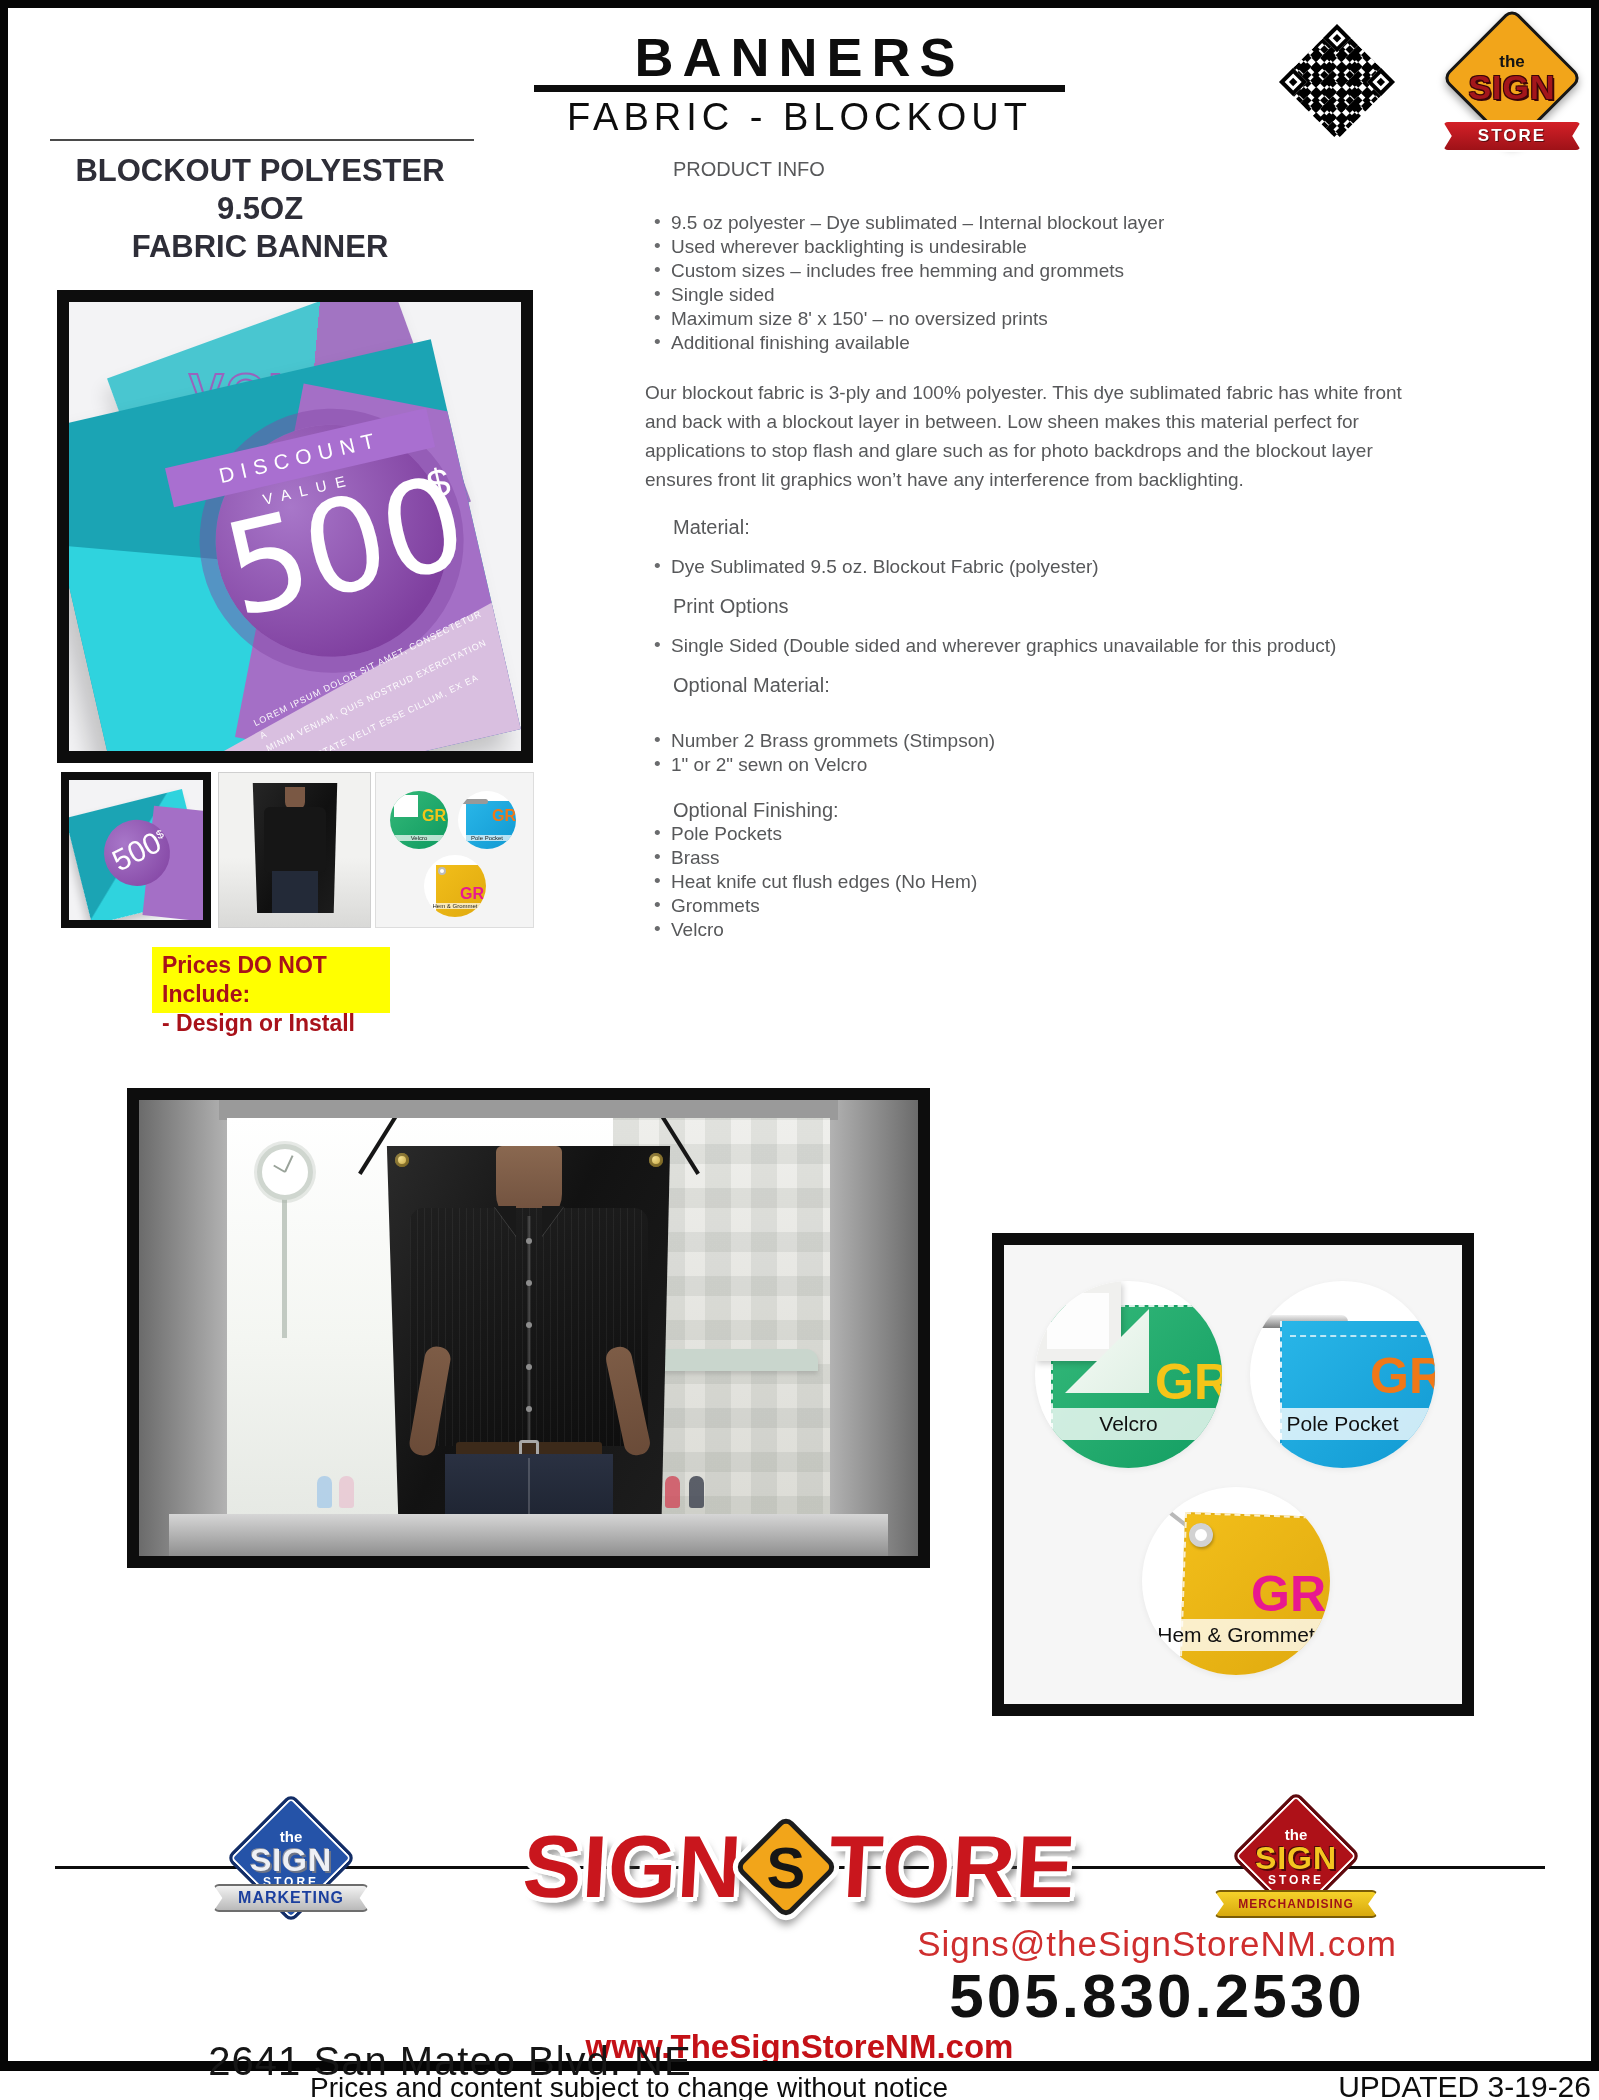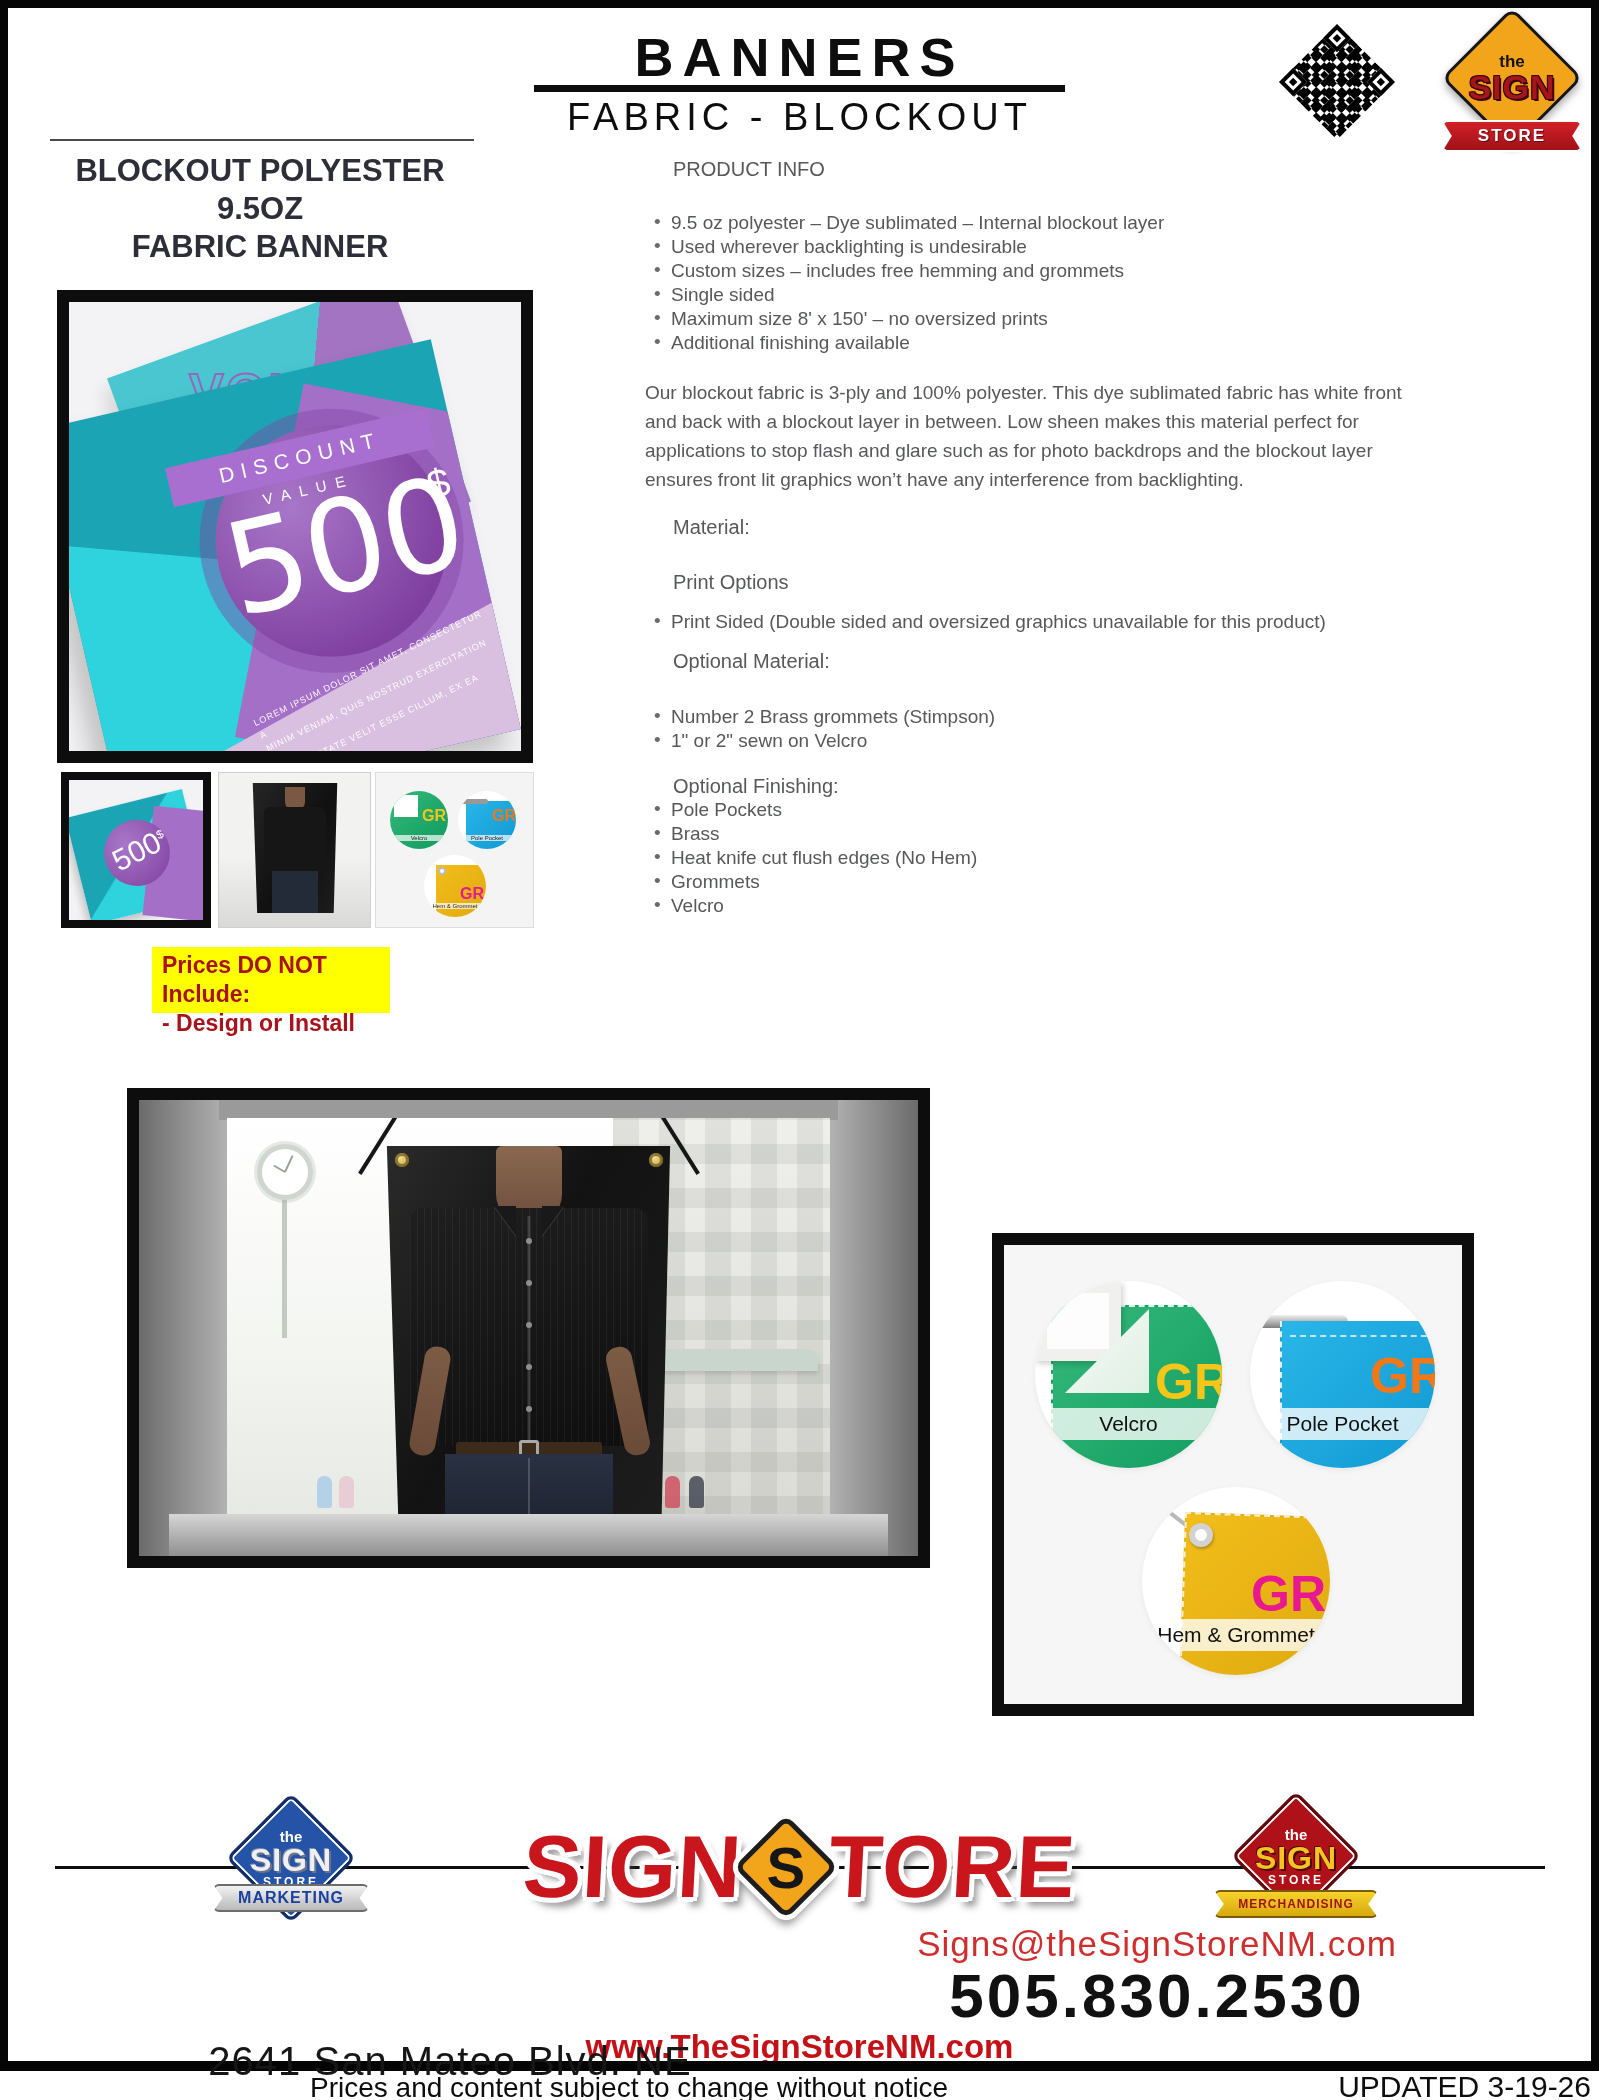"Dye Sublimated 9.5 oz. Blockout" ul { html: none -> <ul> <li>Dye Sublimated 9.5 oz. Blockout Fabric (polyester)</li> </ul> }
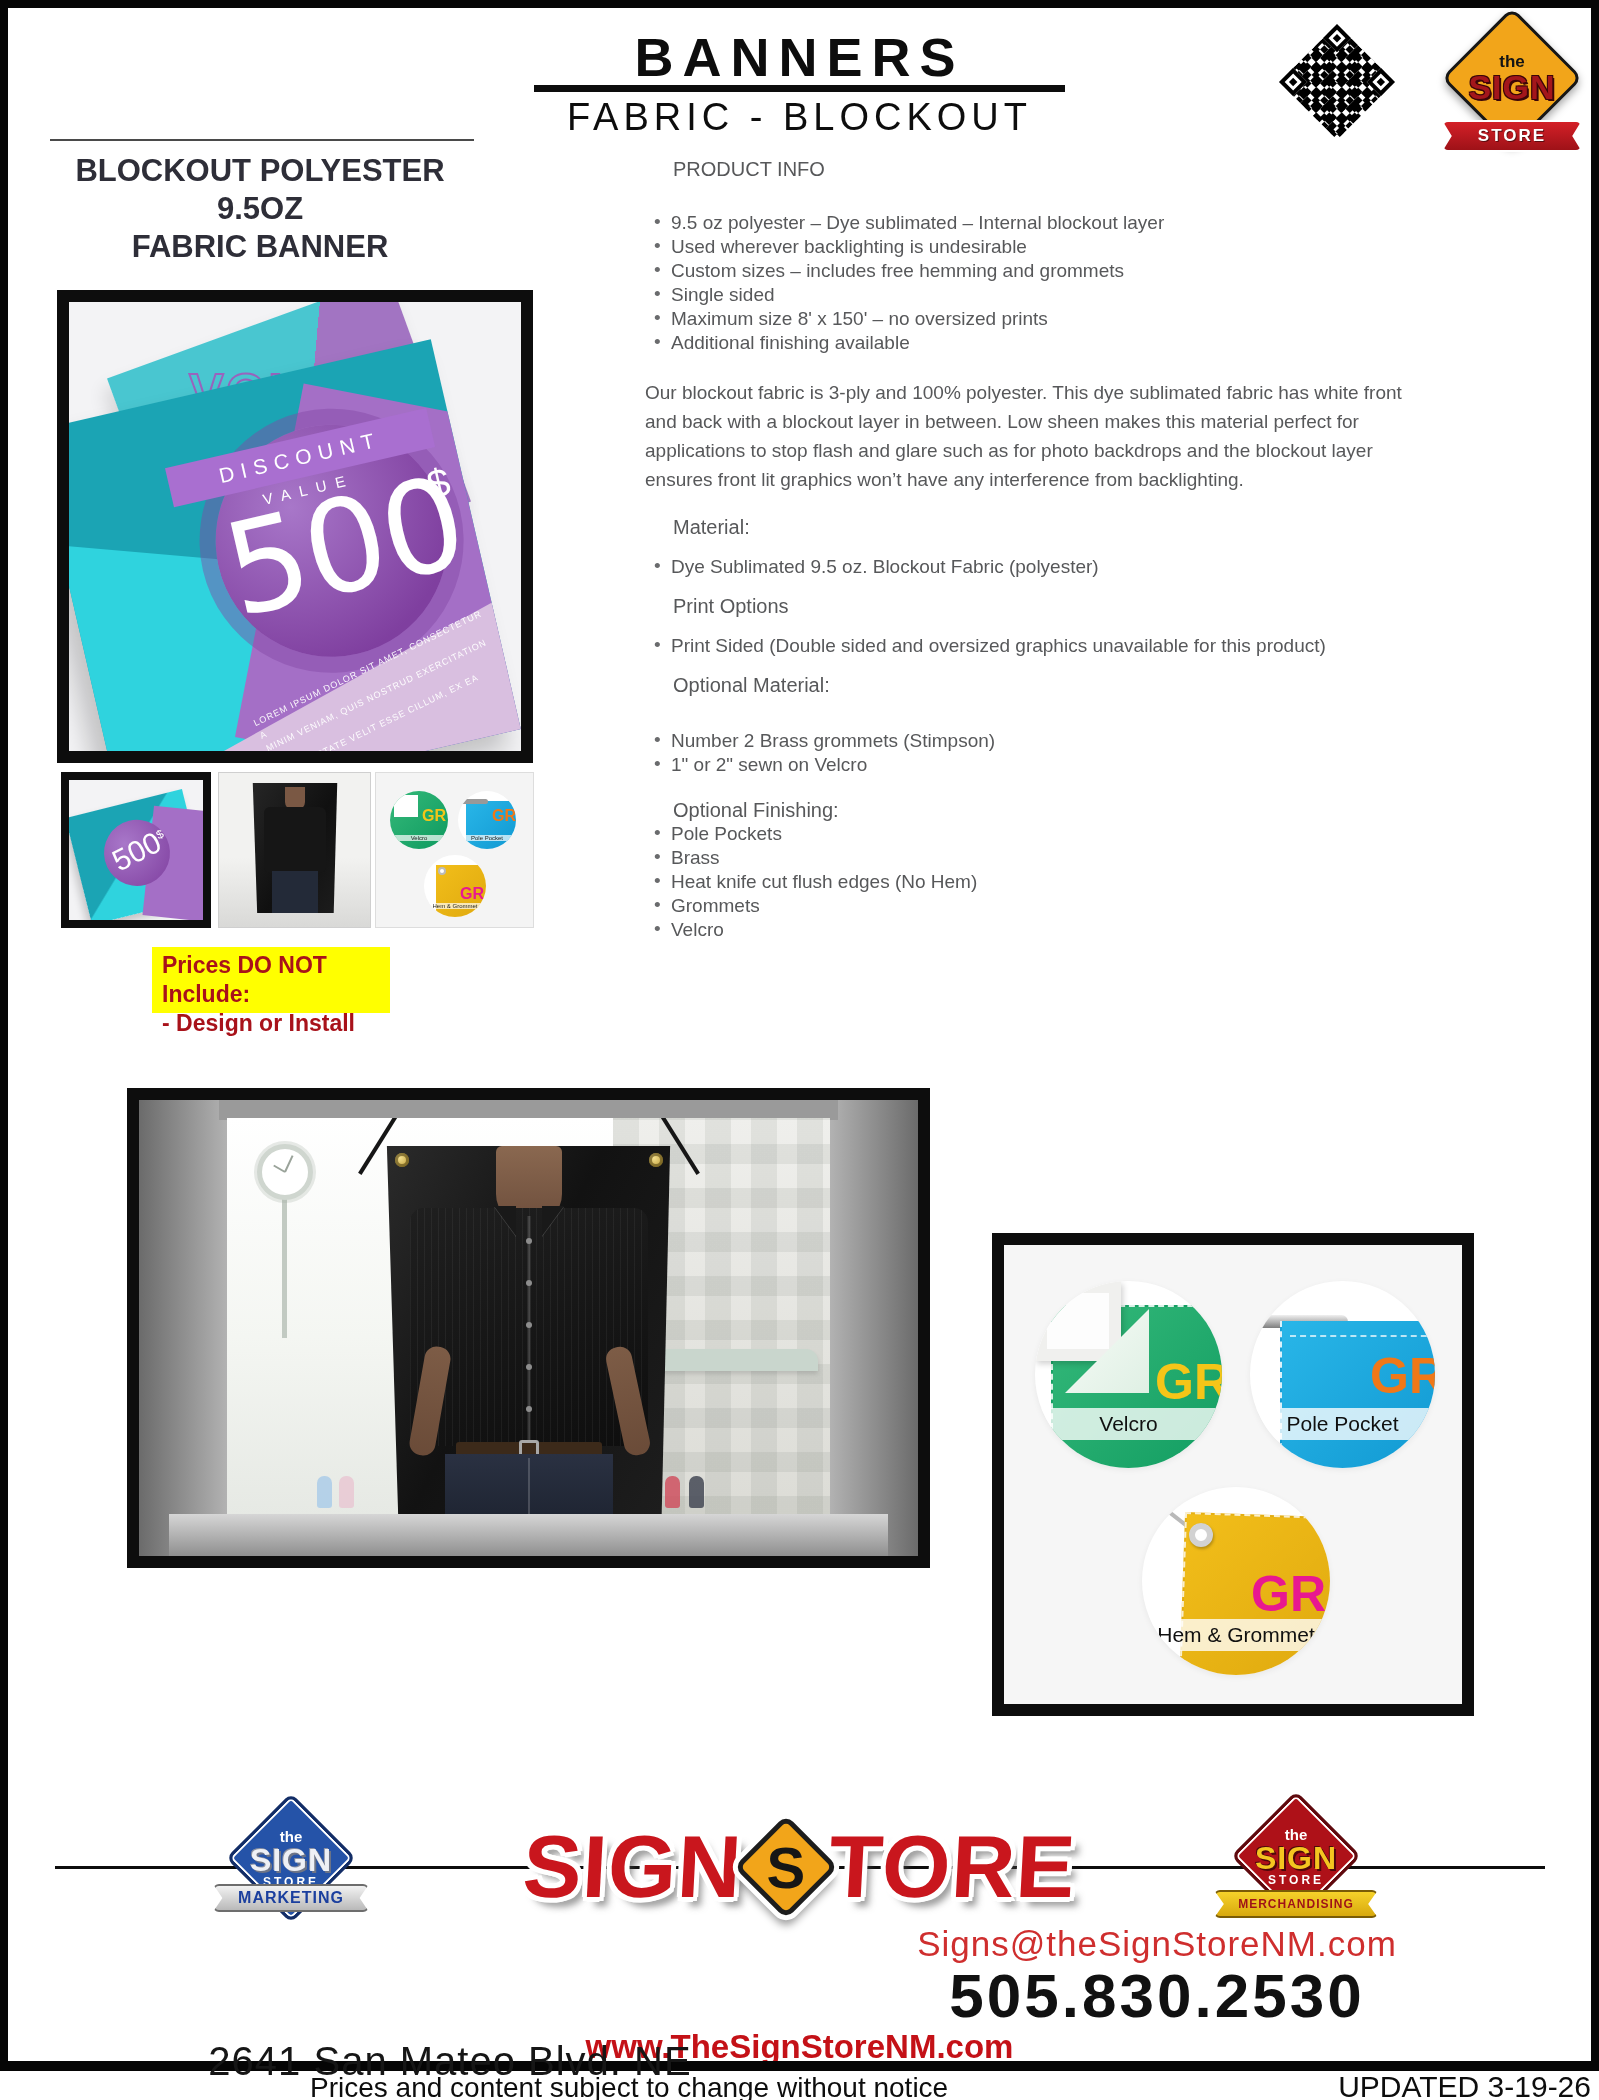"Print Sided (Double sided and" li { text: Print Sided (Double sided and oversized -> Single Sided (Double sided and wherever }
